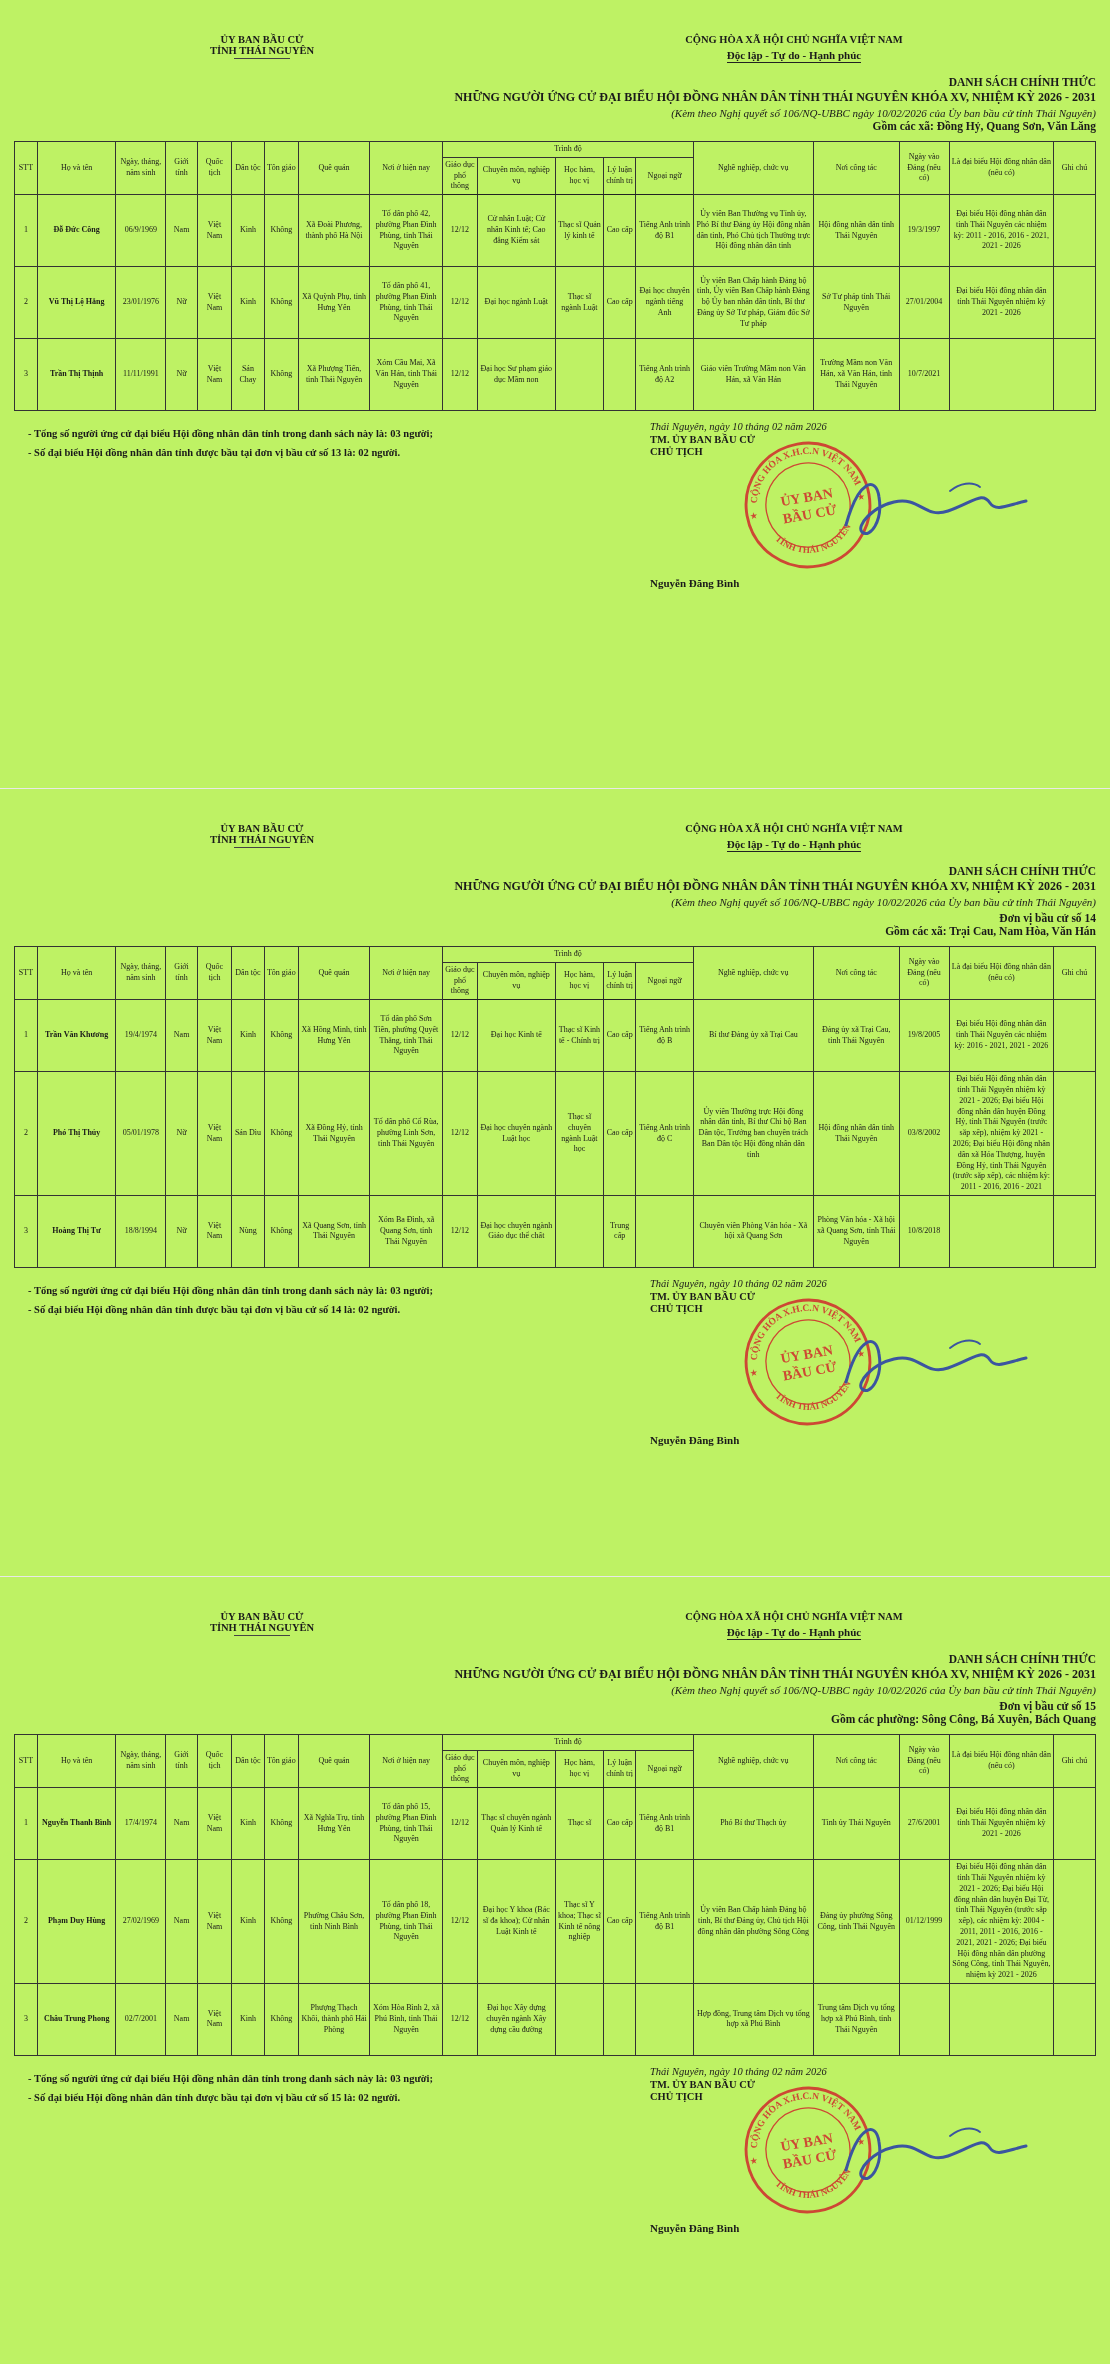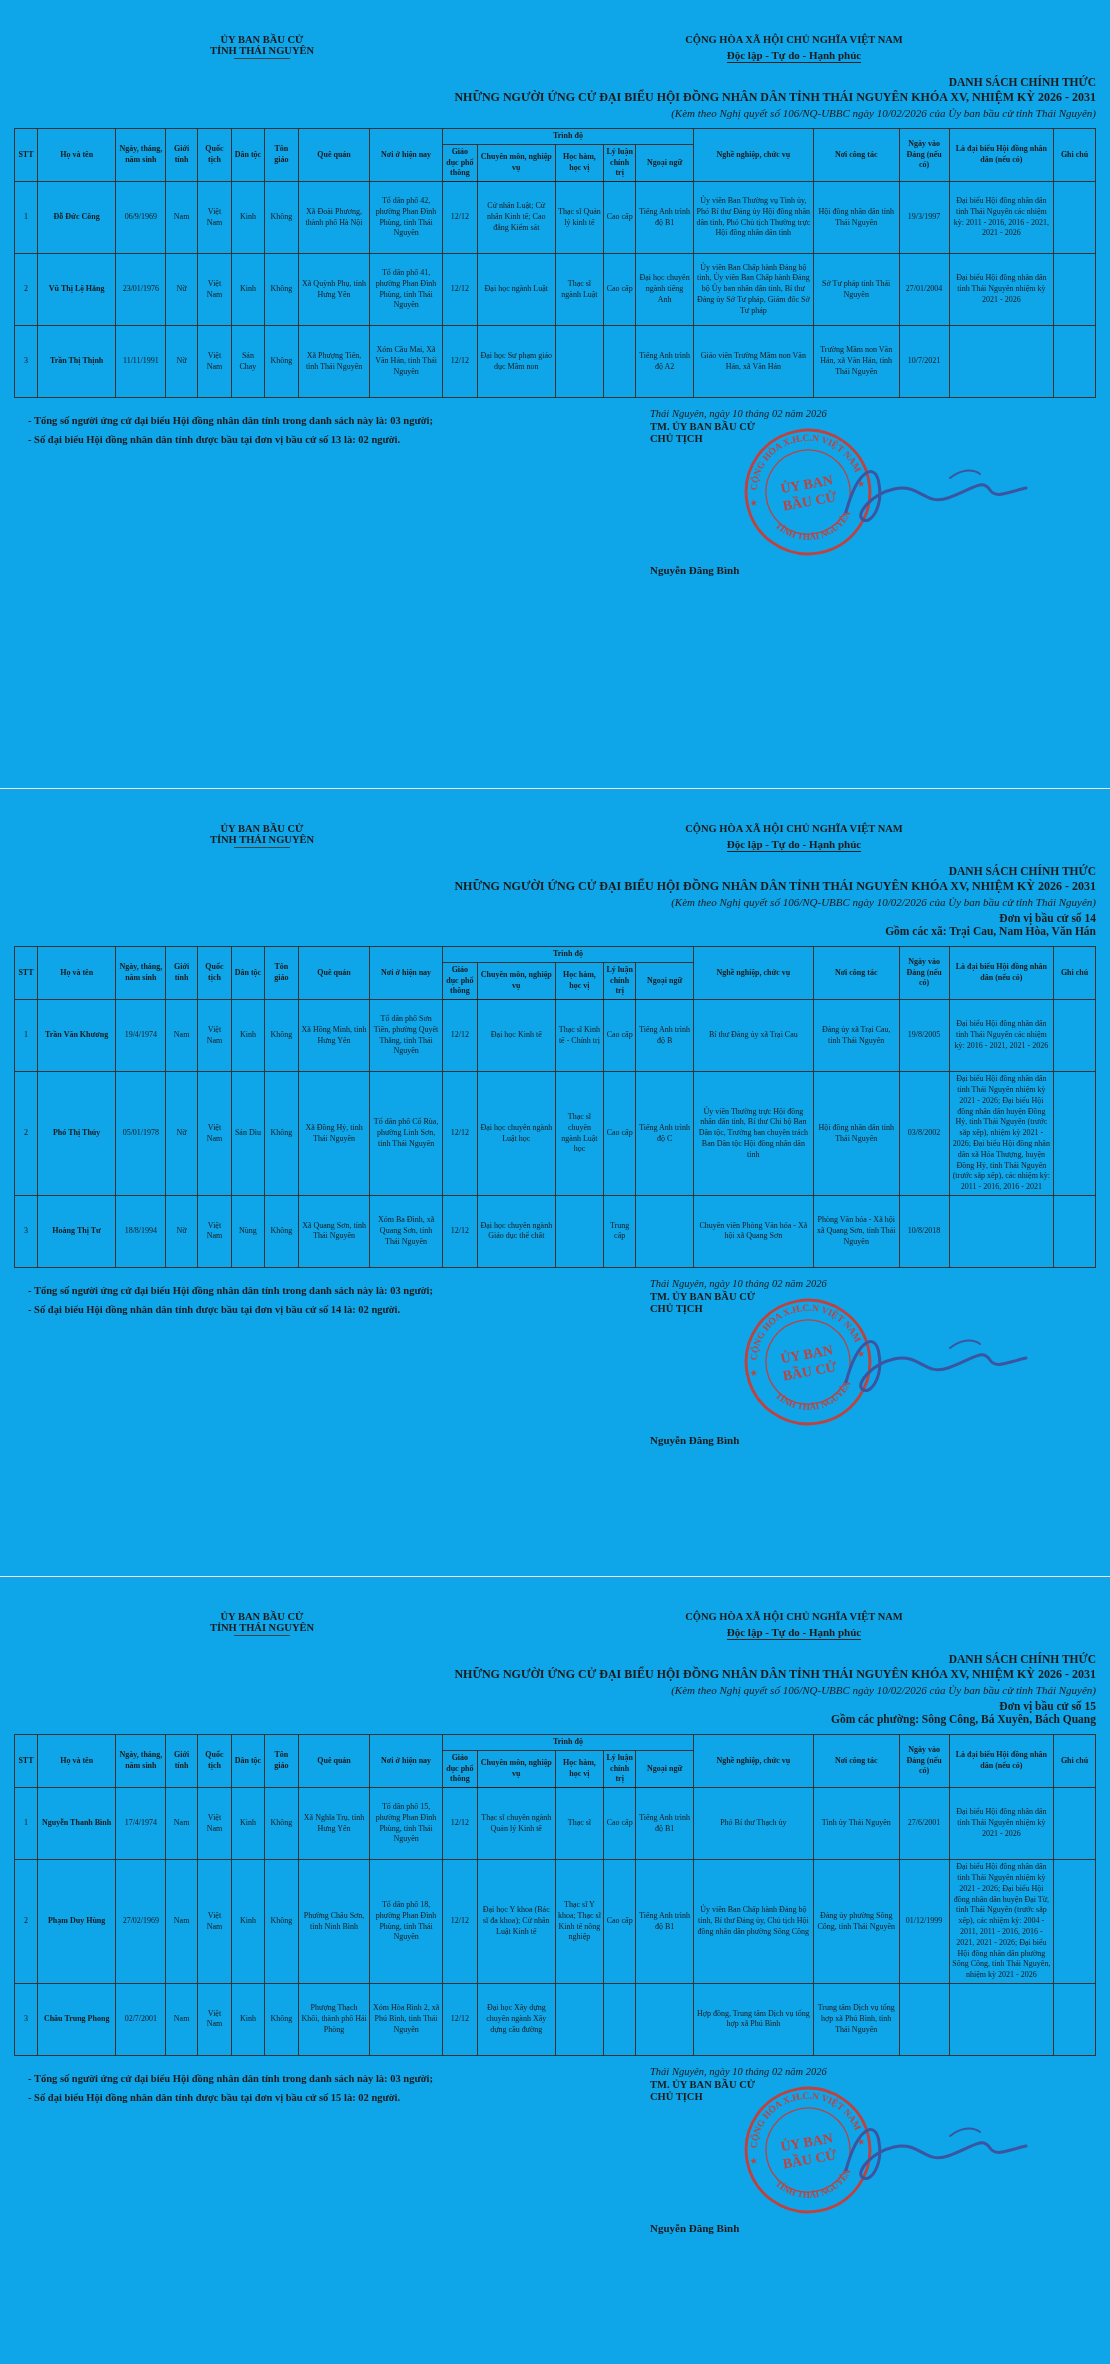"ỦY BAN BẦU CỬ" .page { background: #0ea5e9 -> #bef264 }
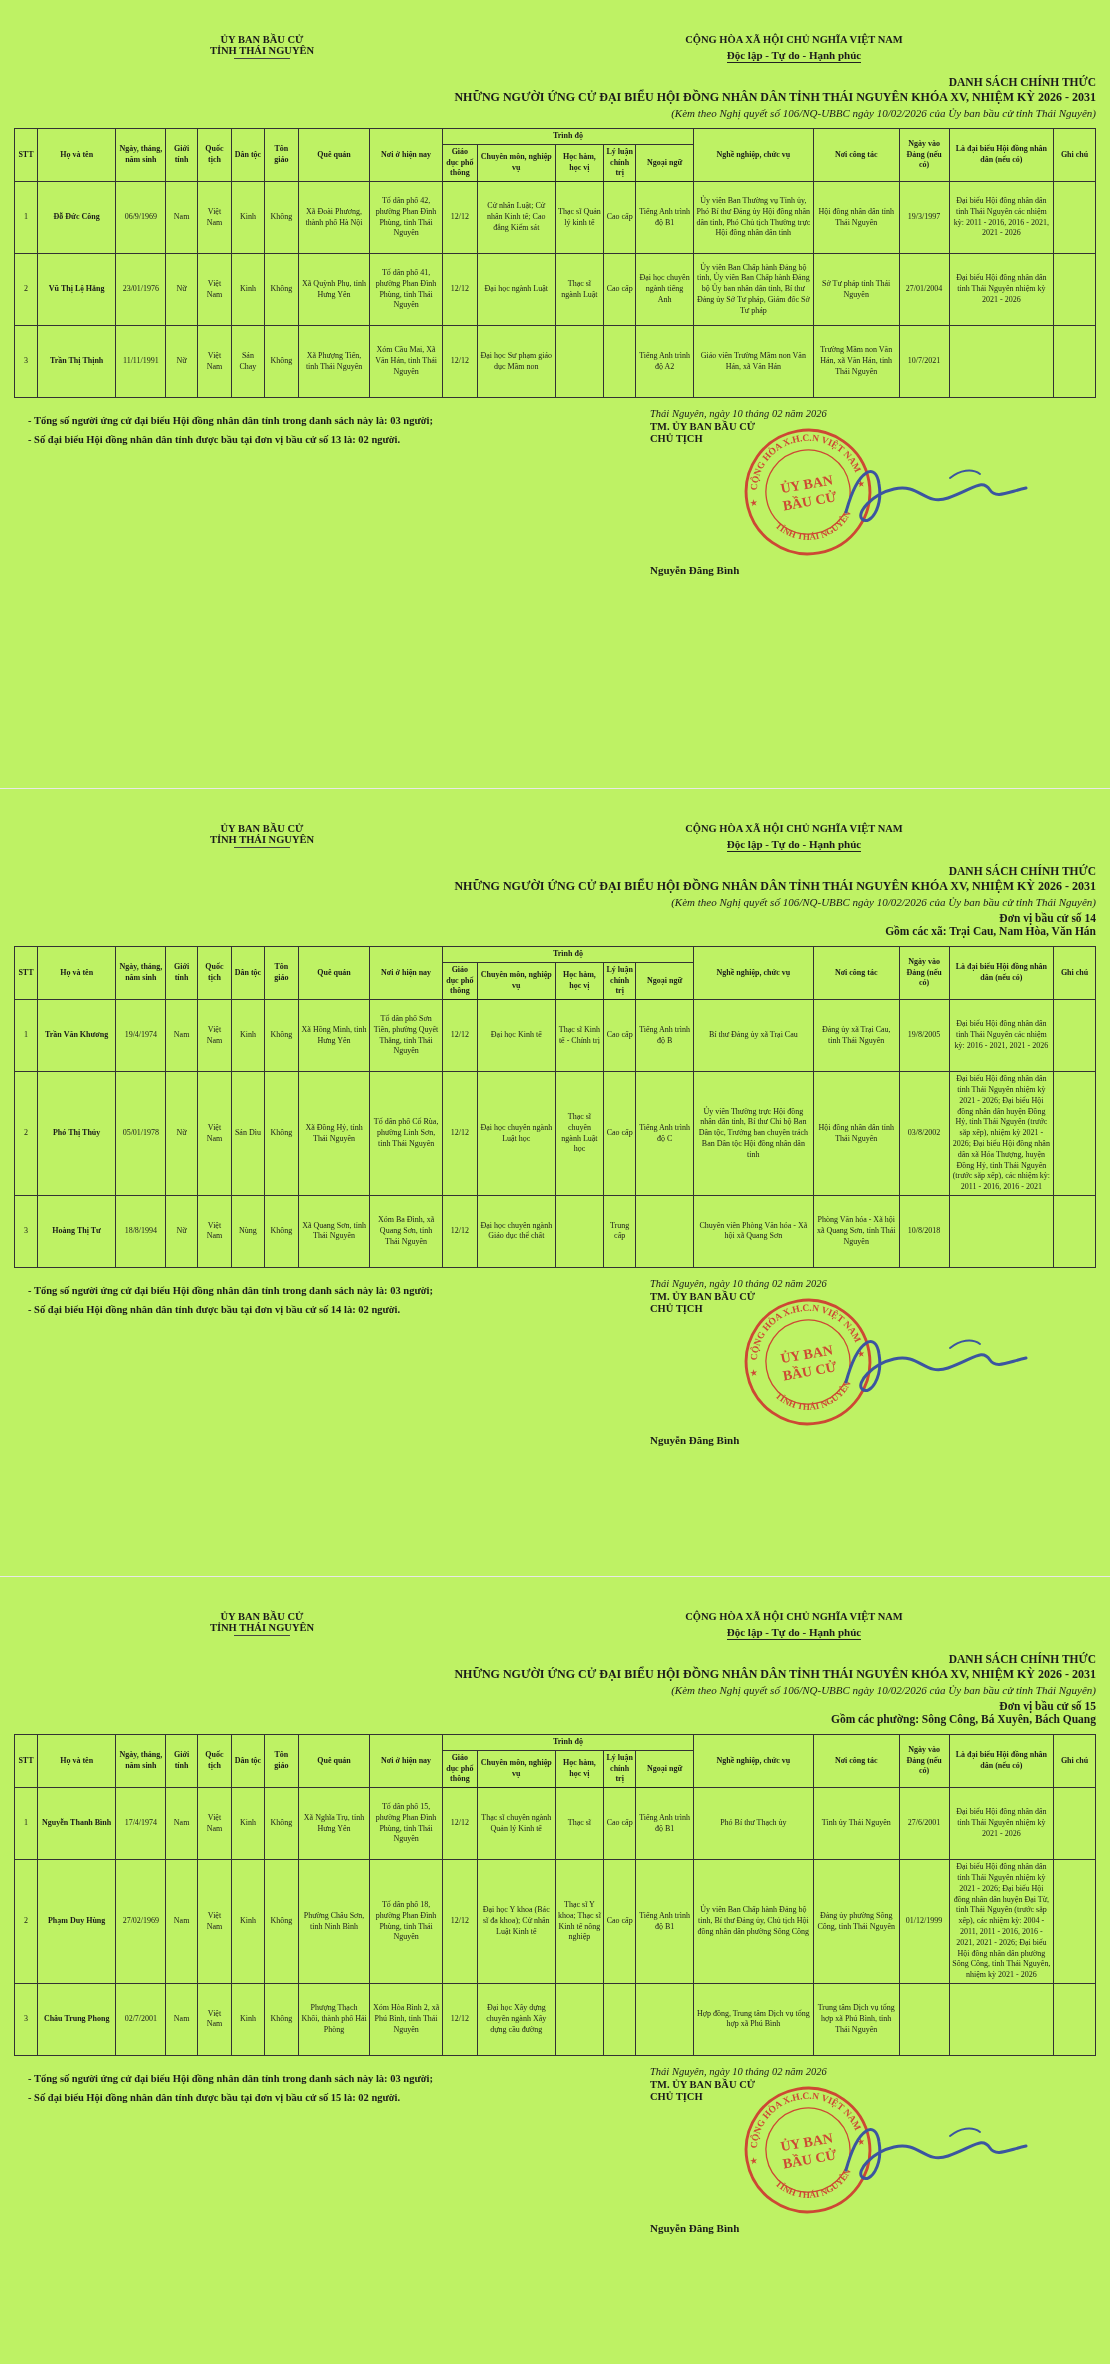"Gồm các xã: Đồng Hỷ," div.scope-line { html: none -> <div>Gồm các xã: Đồng Hỷ, Quang Sơn, Văn Lăng</div> }
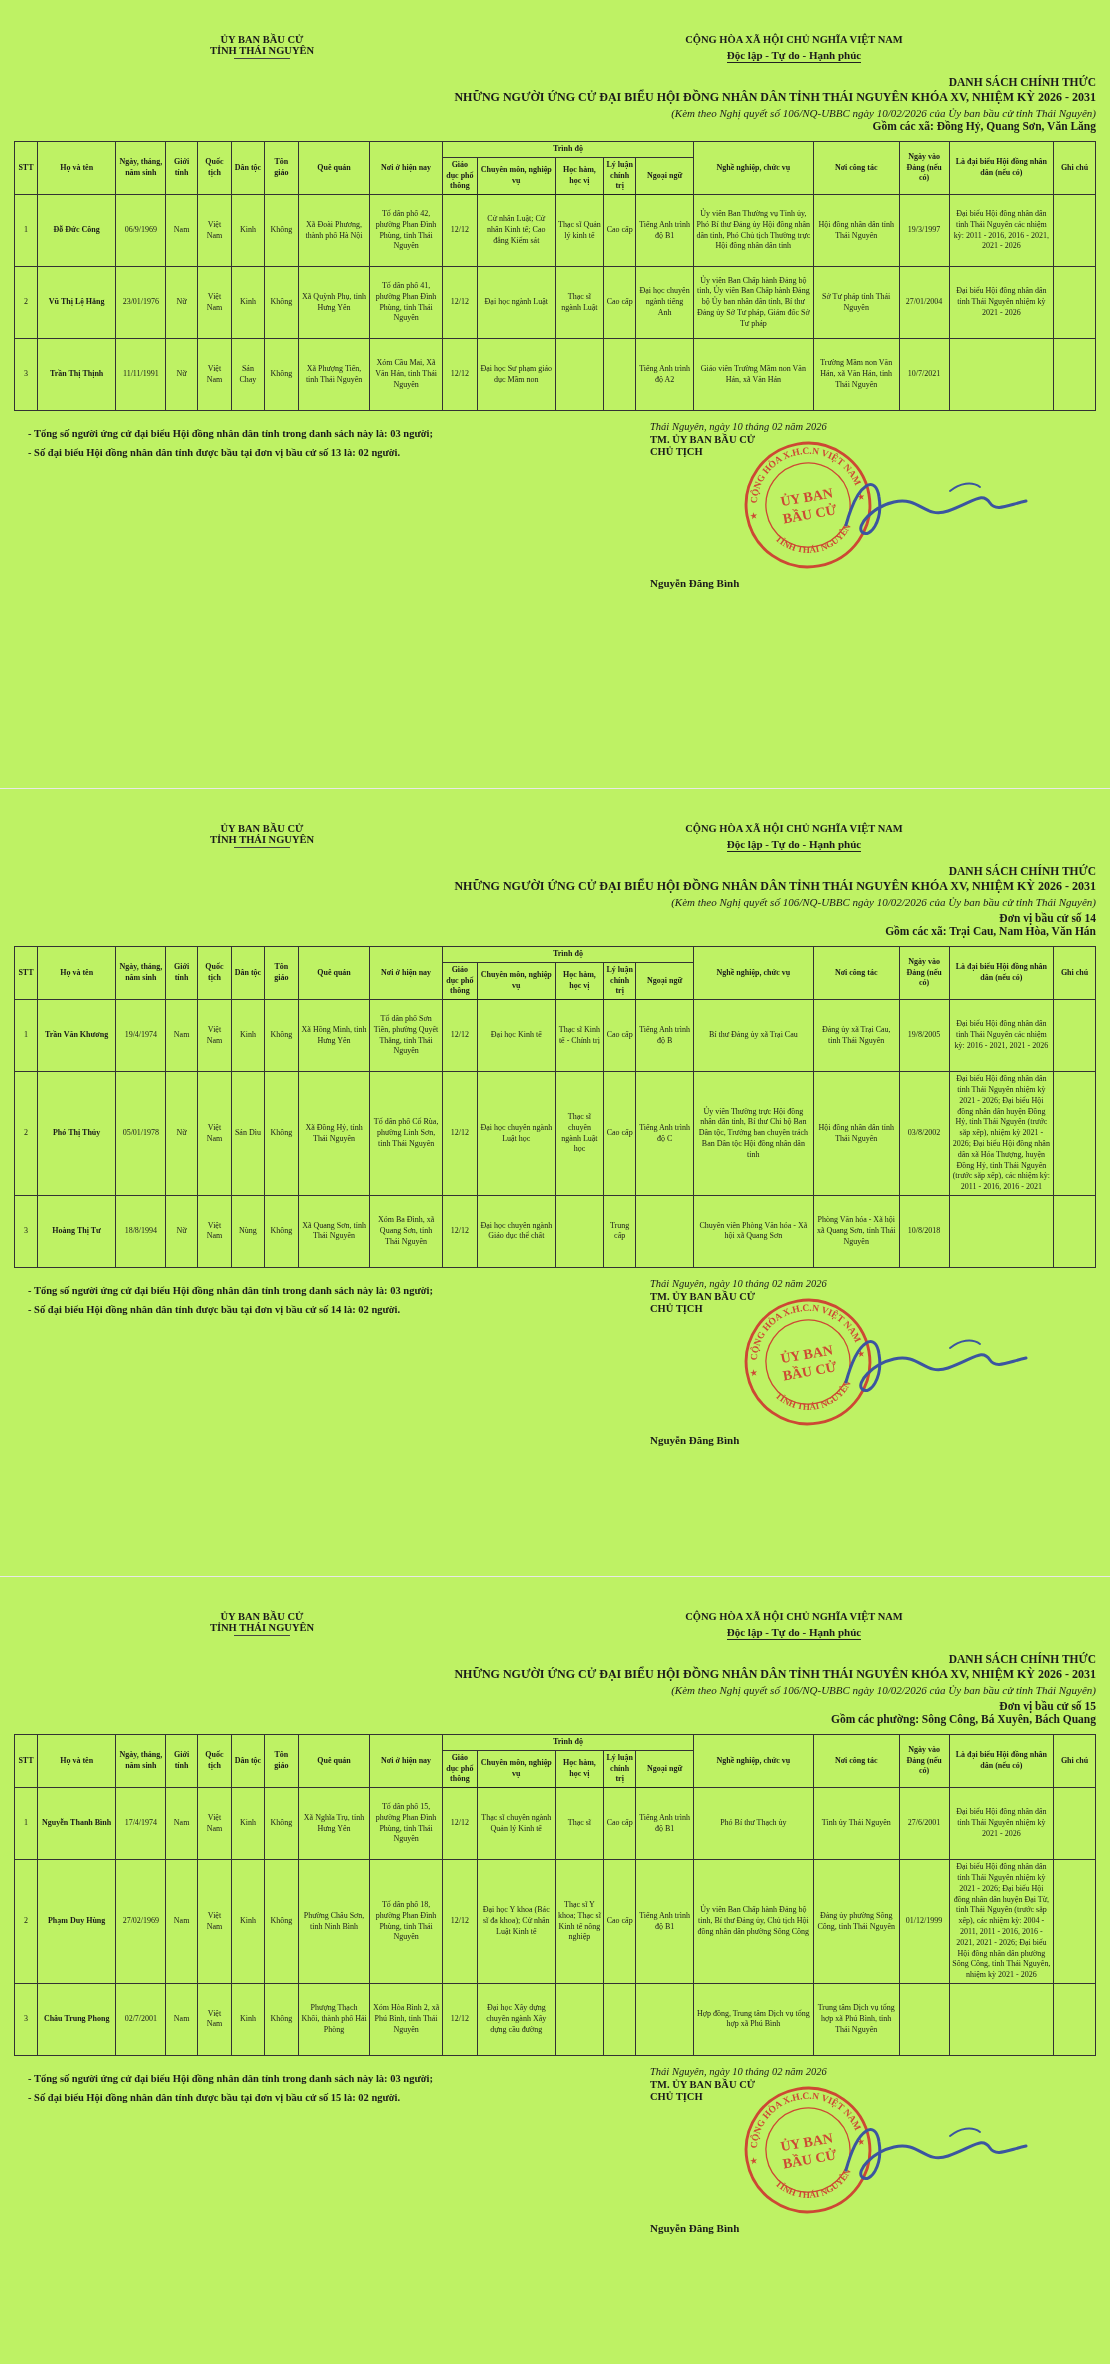"Trình độ" table.cand thead th { font-weight: bold -> normal }
